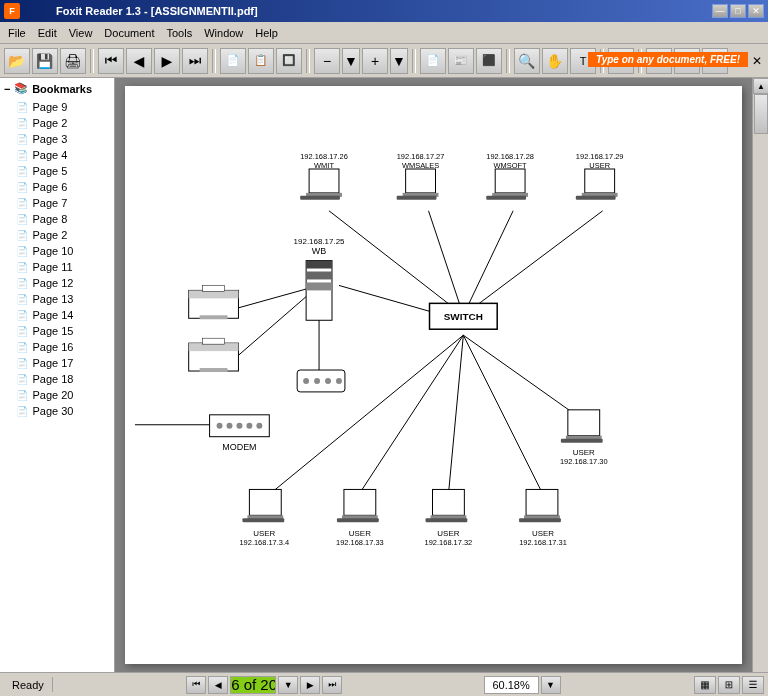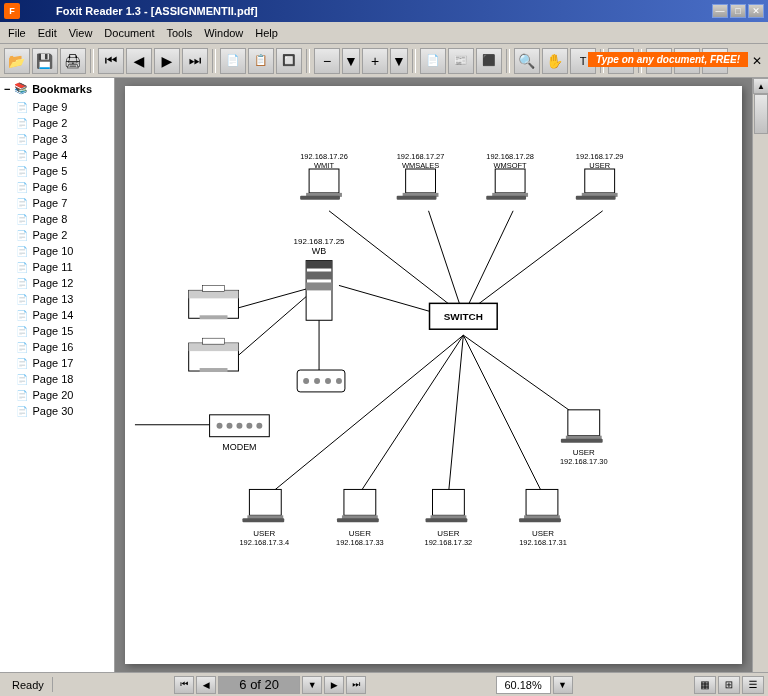"6 of 20" .page-input { background: #a3a3a3 -> #84cc16; font-size: 13px -> 15px; width: 82px -> 46px }
